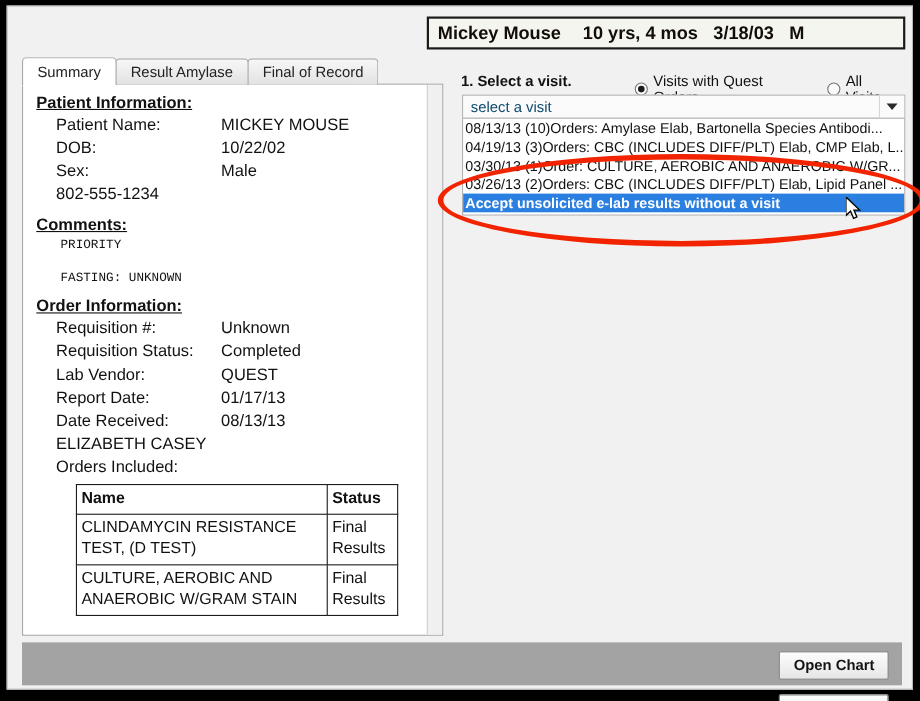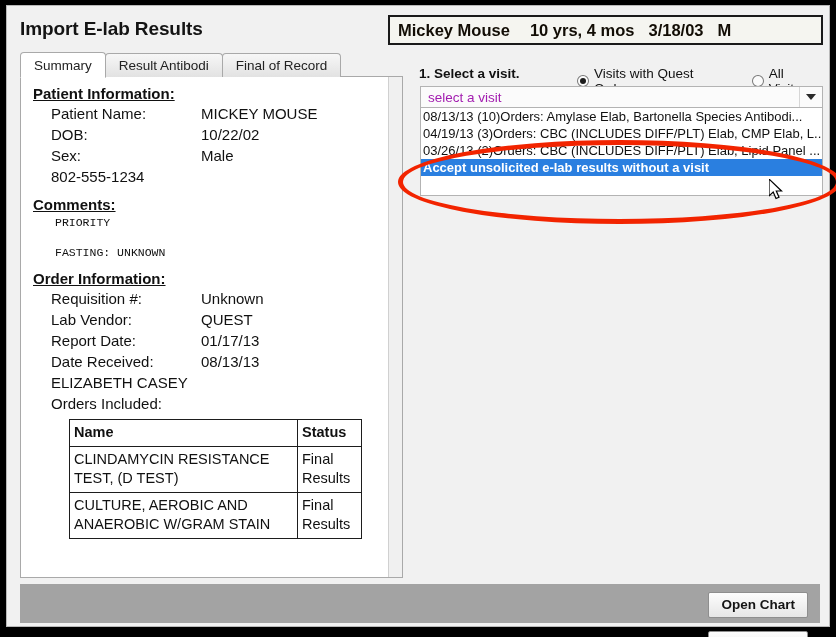"Import E-lab Results" div { html: <div>Import E-lab Results</div> -> none }
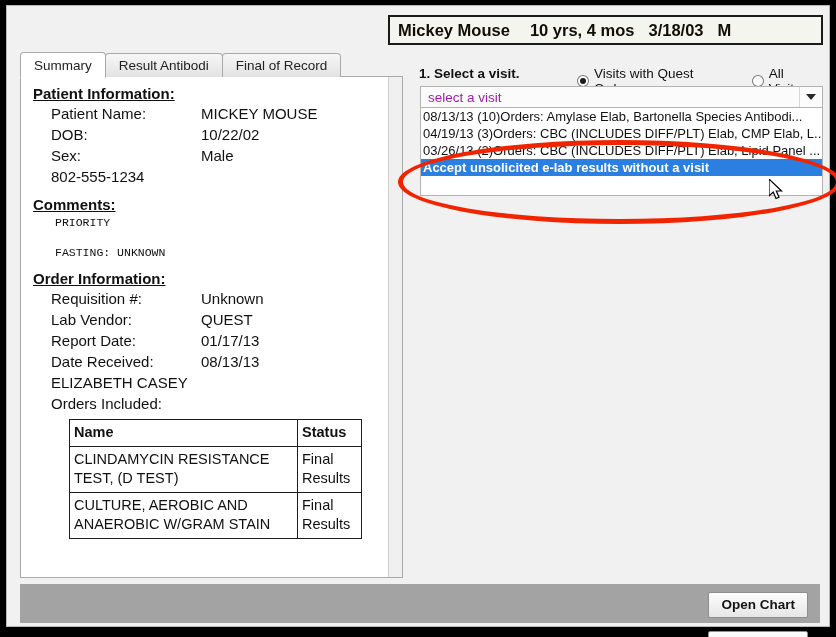"Result Antibodi" span { text: Antibodi -> Amylase }
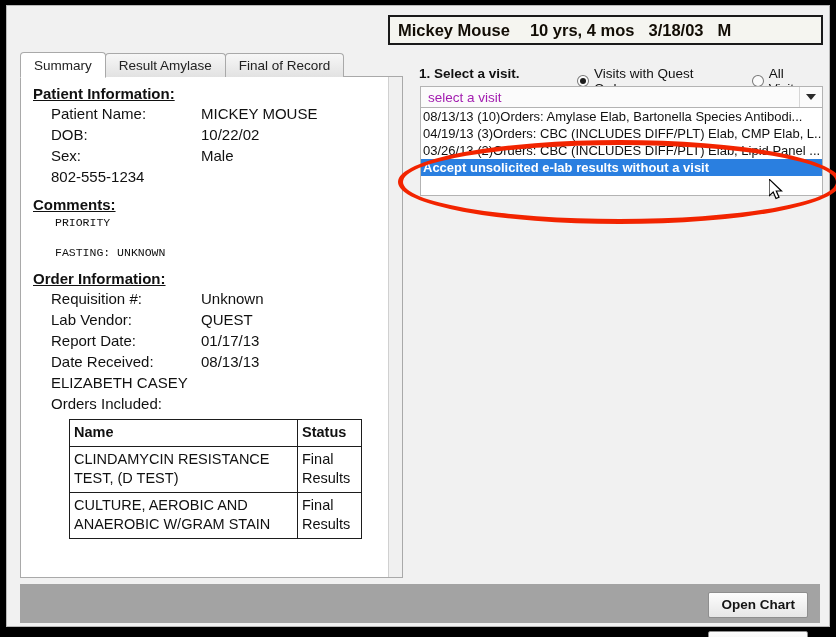"select a visit" #visit-combo .cb-text { color: #a21caf -> #0c4a6e }
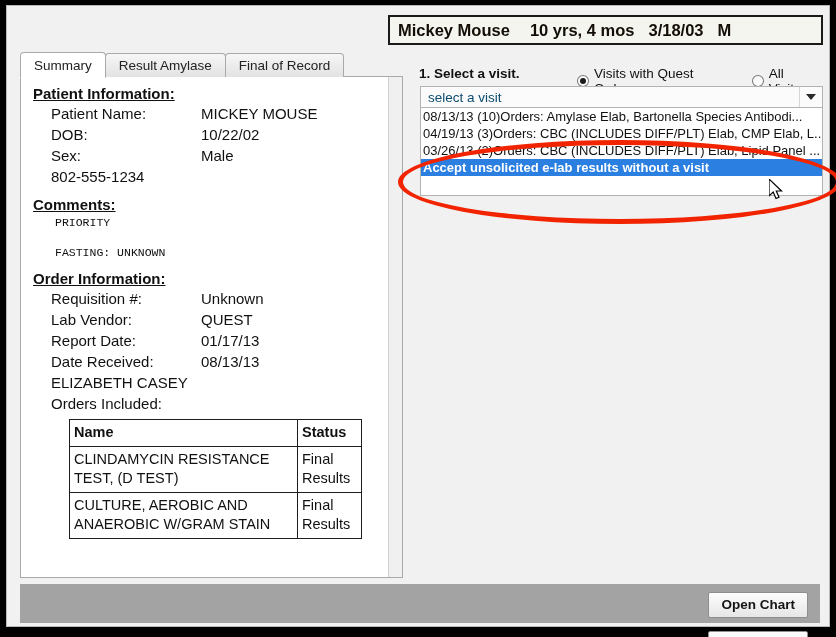"03/30/13 (1)Order: CULTURE, AEROBIC AND" div.visit-item { html: none -> <div>03/30/13 (1)Order: CULTURE, AEROBIC AND ANAEROBIC W/GR...</div> }
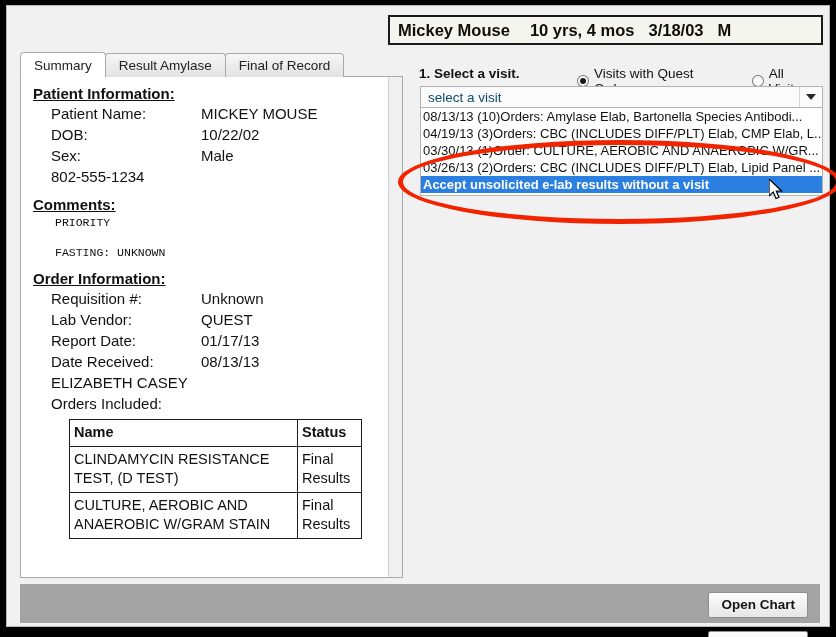"Requisition Status:" div.kv-row { html: none -> <div> <span>Requisition Status:</span> <span>Completed</span> </div> }
